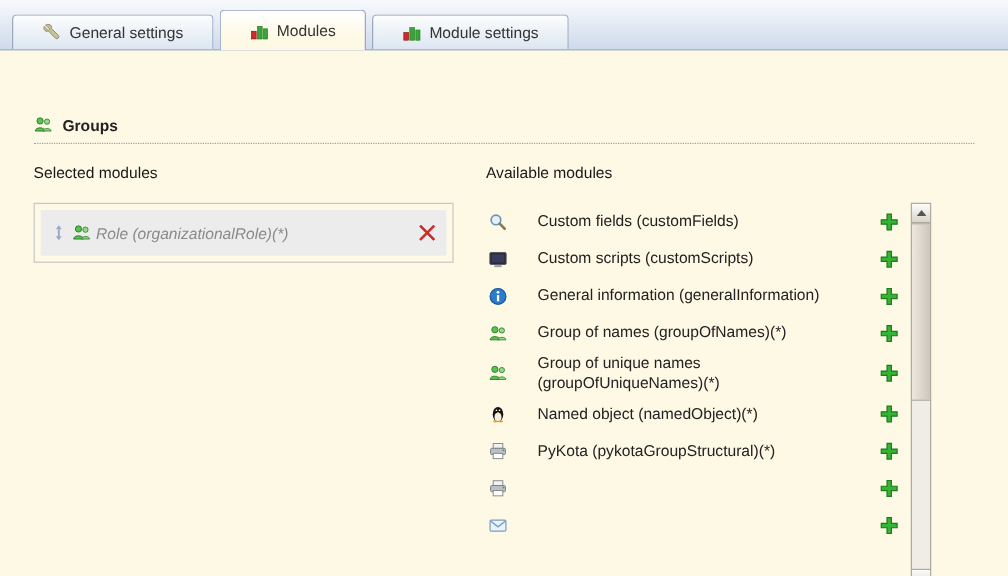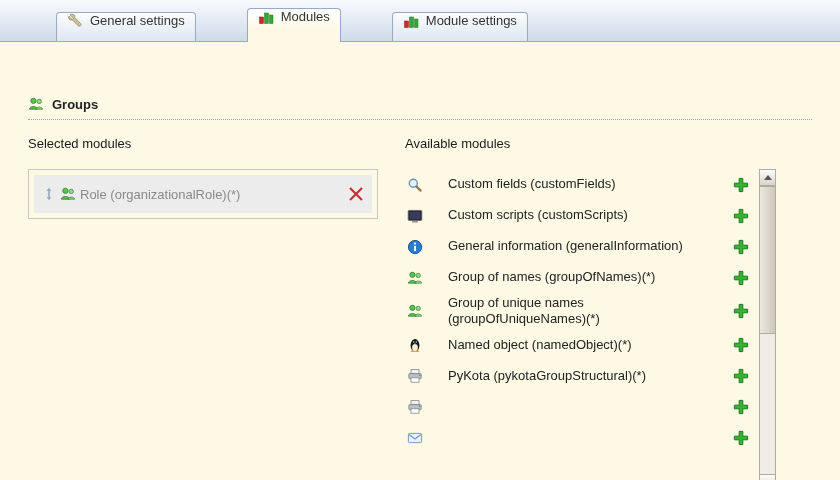"General settings" .tab { align-items: flex-start -> center; margin-left: 46px -> none; padding: 0 10px -> 0 24px }
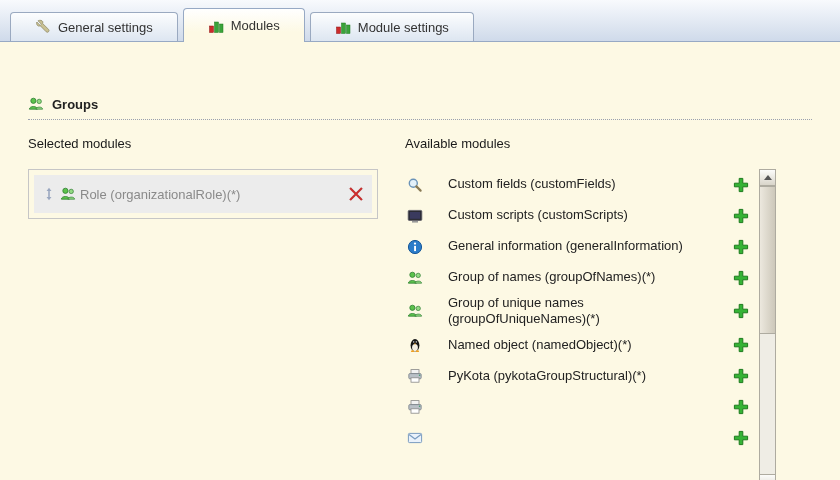"Role (organizationalRole)(*)" .selected-row { font-style: none -> italic }
